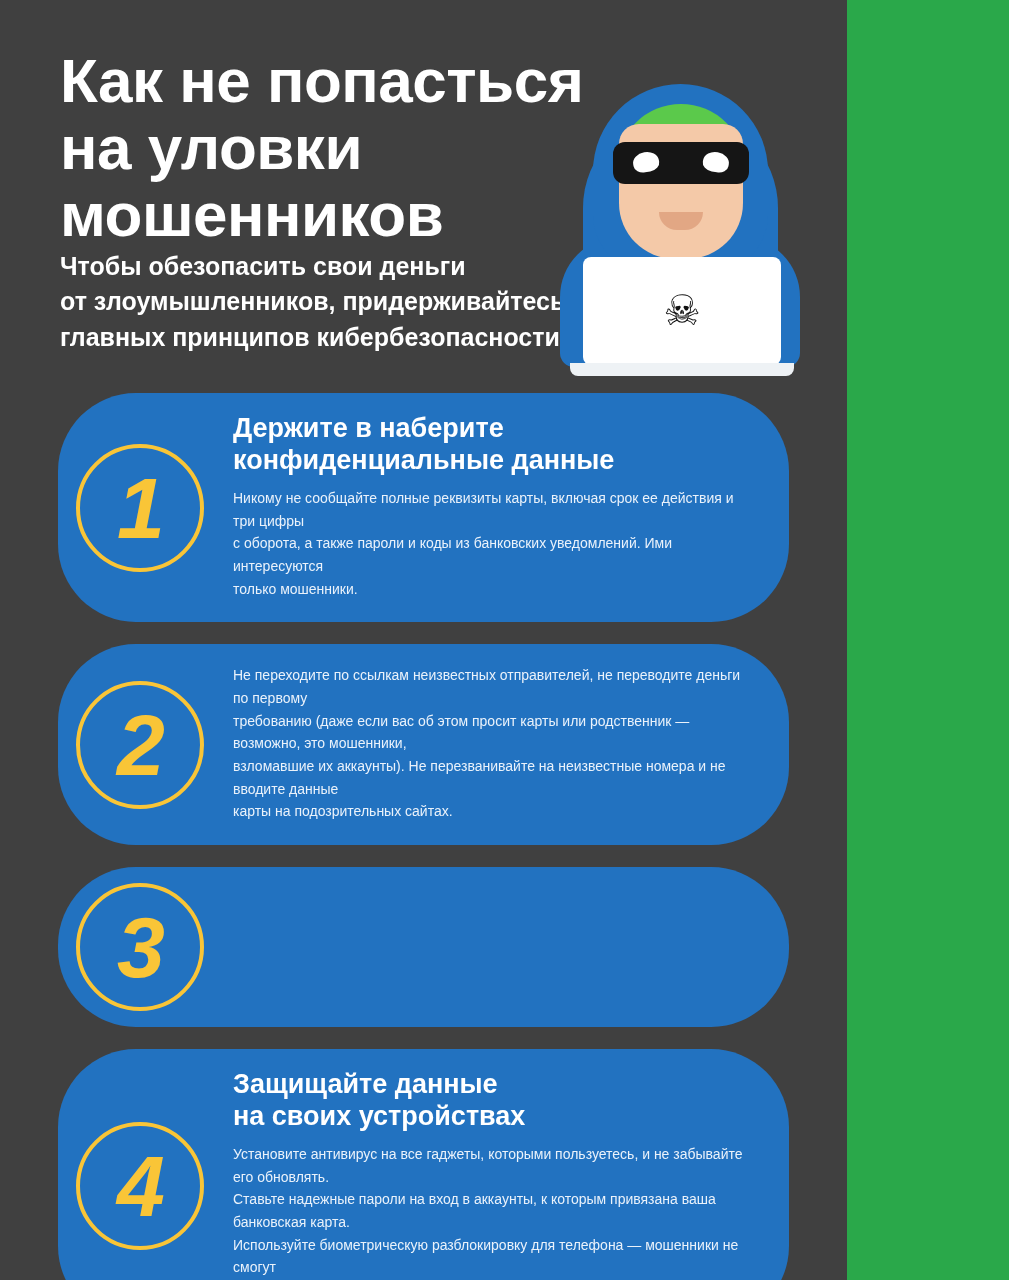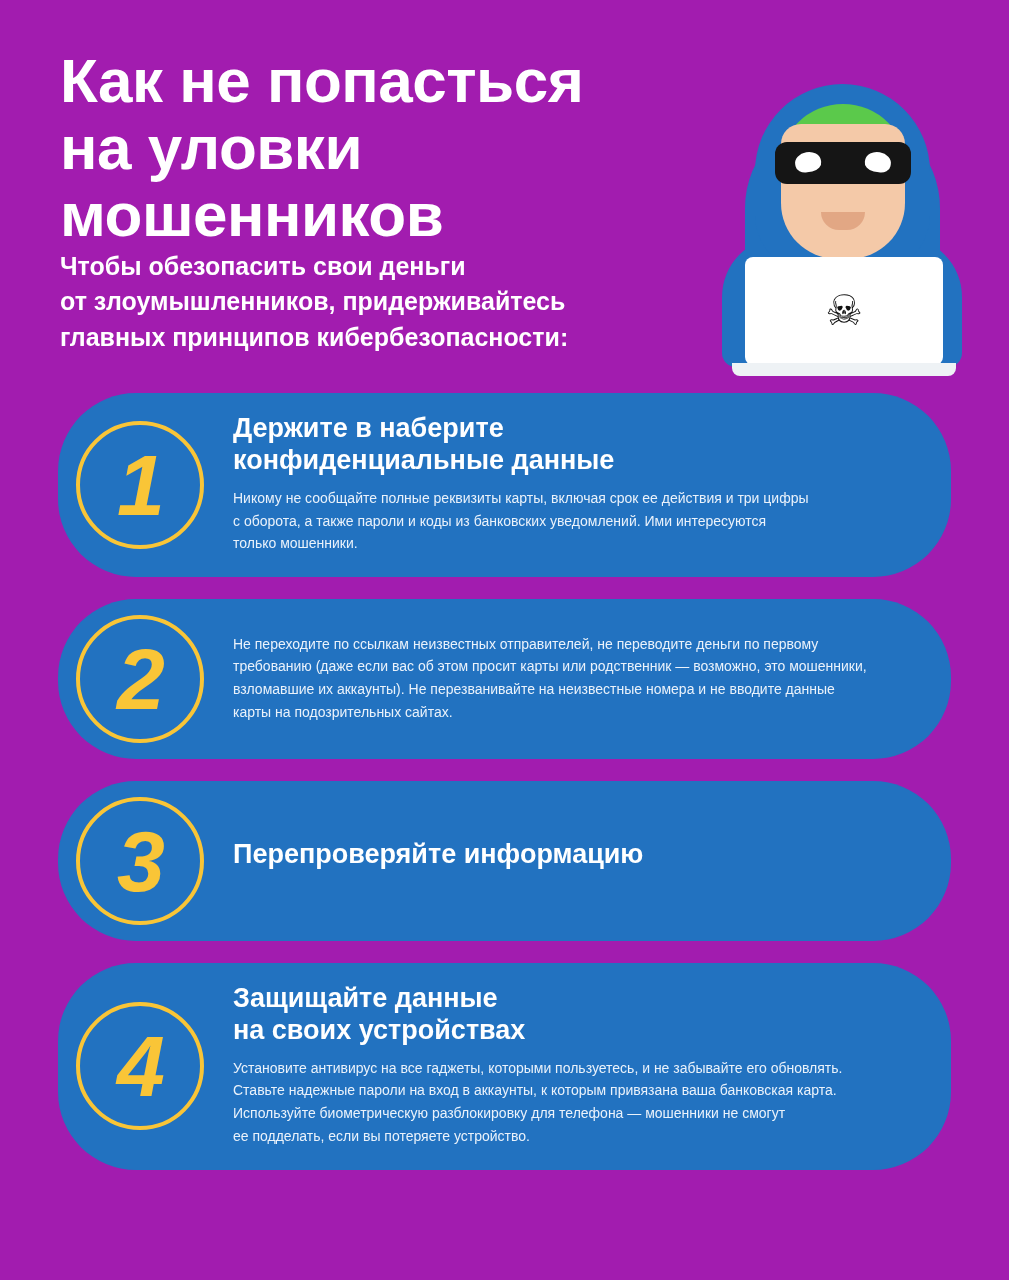"Как не попасться" .poster { background: #a21caf -> #404040; width: 1009px -> 847px }
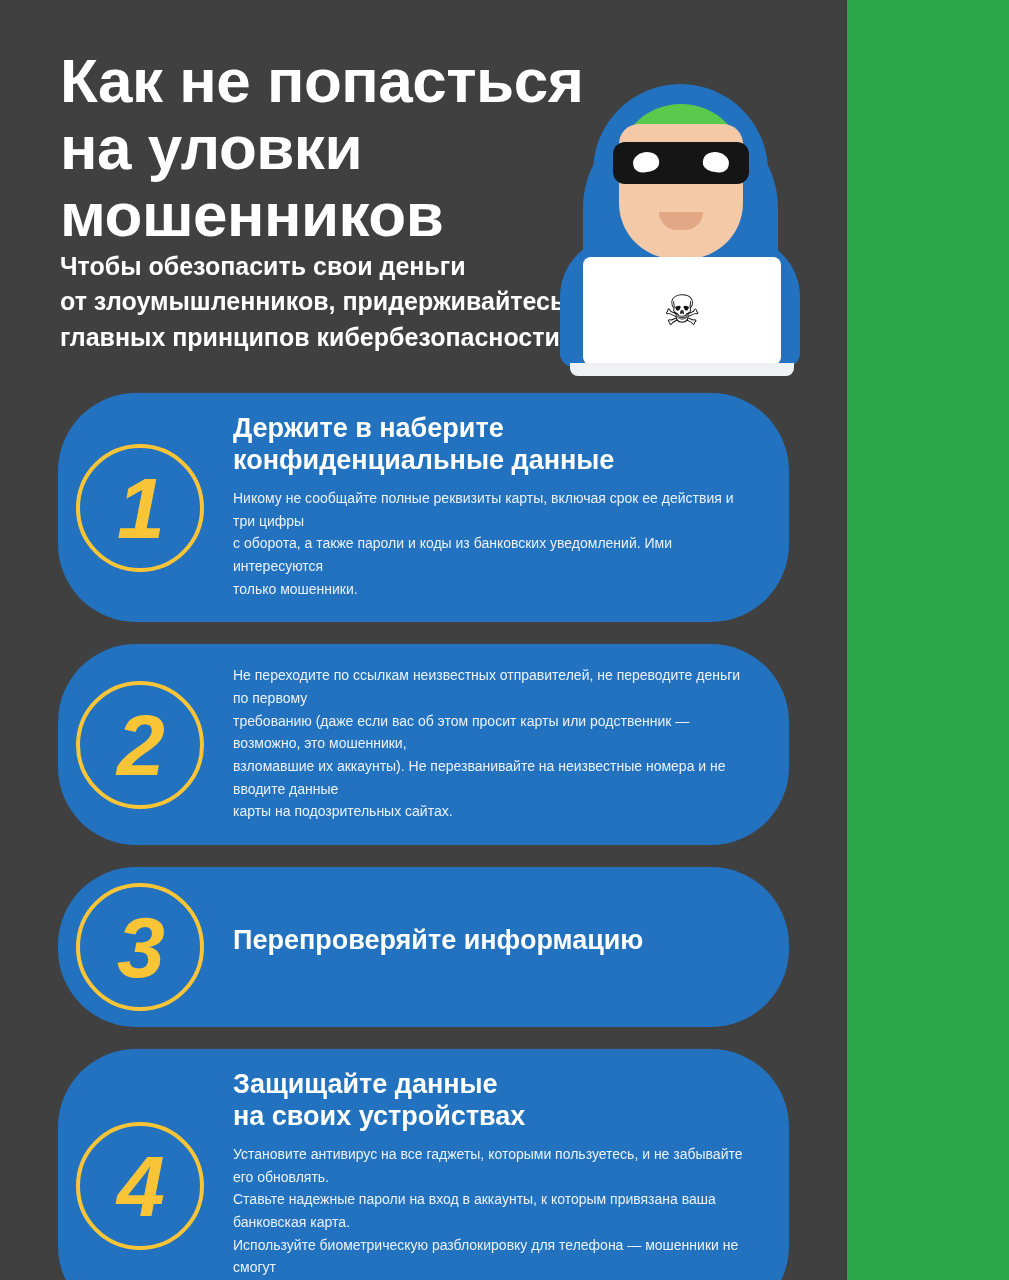"Перепроверяйте информацию" div.card-title { html: <div>Перепроверяйте информацию</div> -> none }
